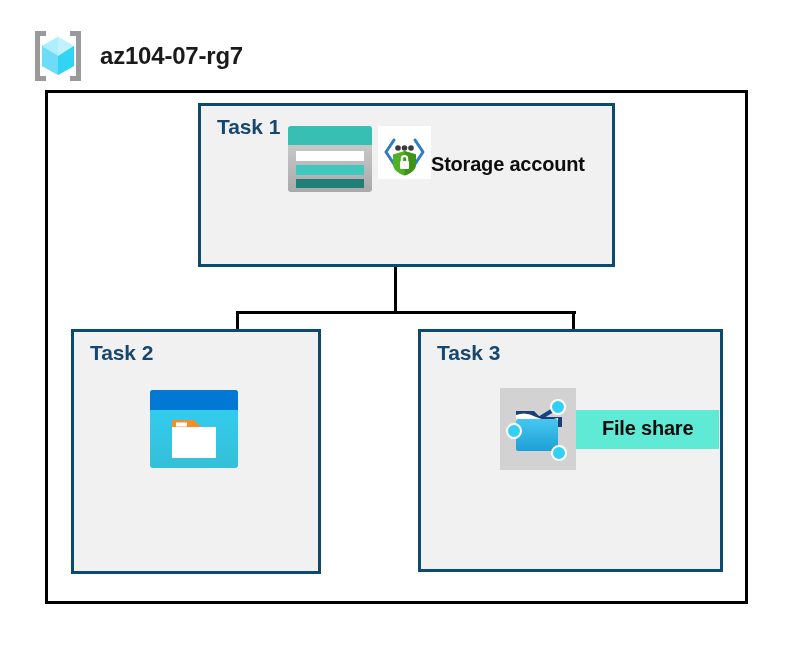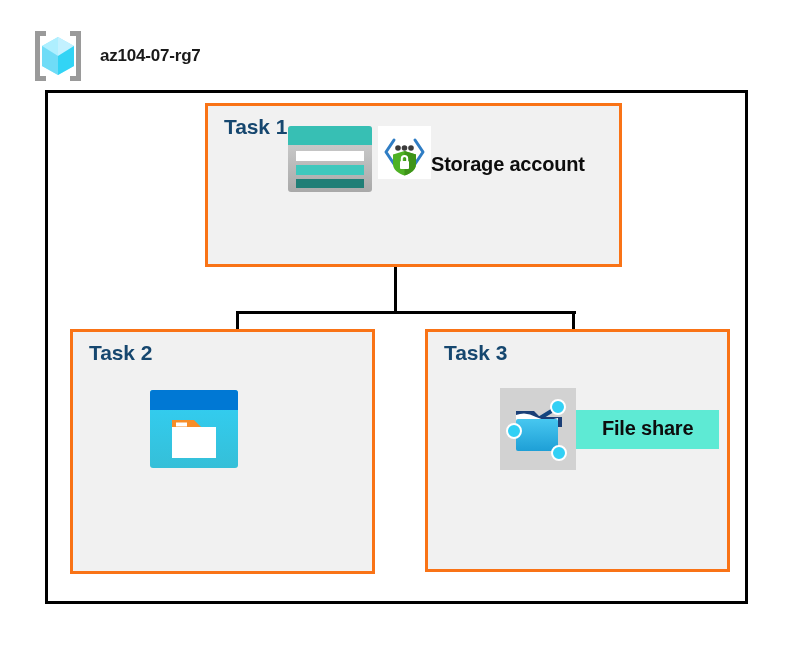"az104-07-rg7" .rg-title { font-size: 17px -> 24px }
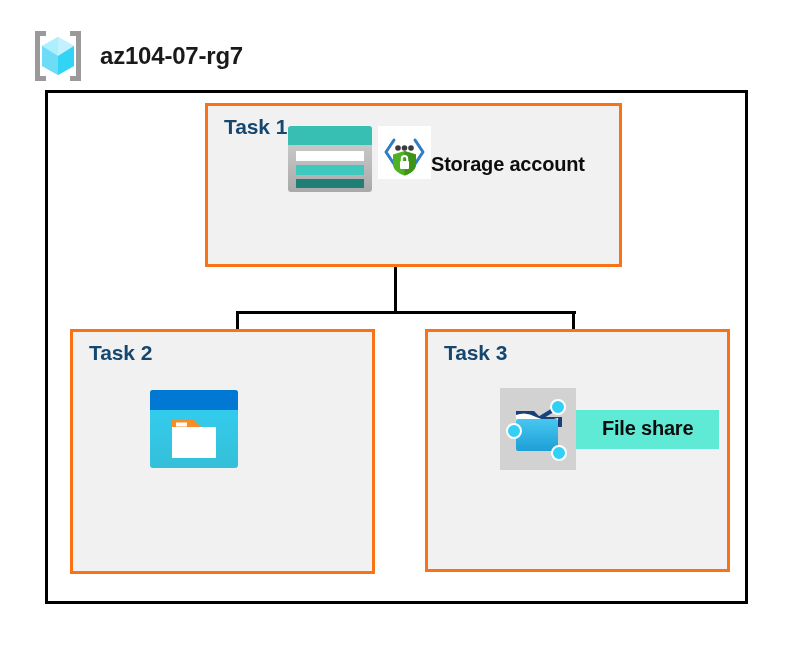"Task 1" .task-box { border: 3px solid #f97316 -> 3px solid #0c4a6e; margin-left: 7px -> none }
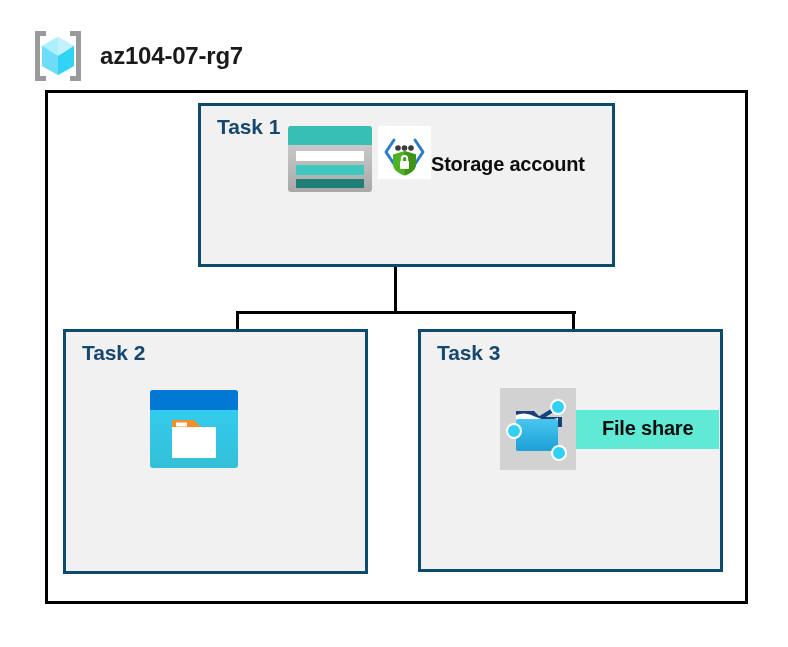"Task 2" .task-box.t2 { left: 63px -> 71px; width: 305px -> 250px }
